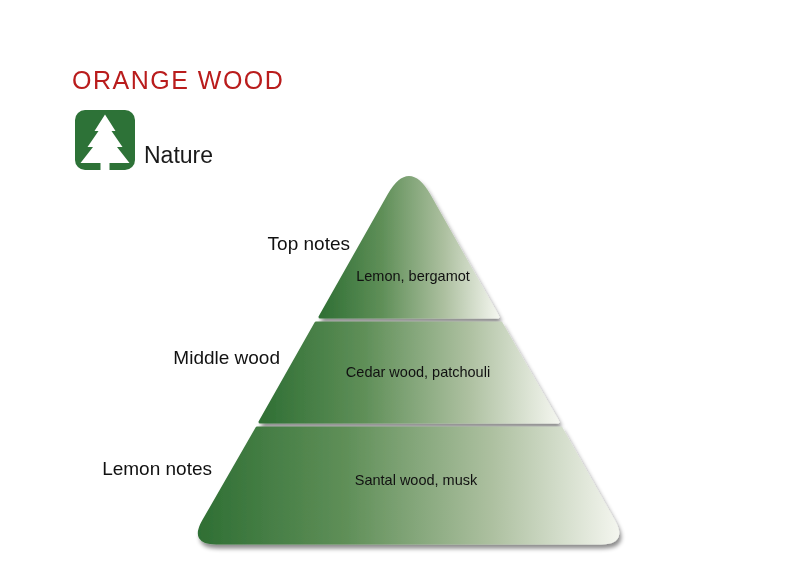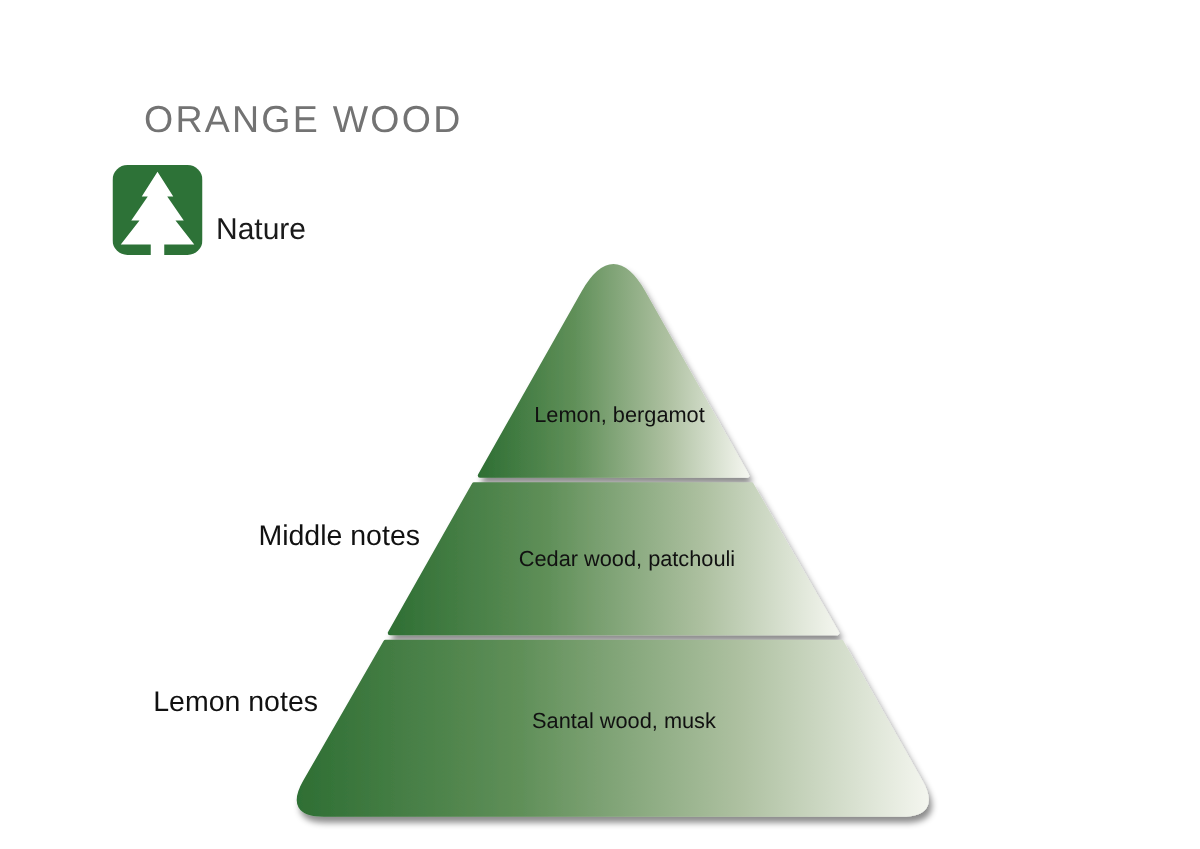"ORANGE WOOD" .page-title { color: #737373 -> #b91c1c; margin-left: 24px -> none }
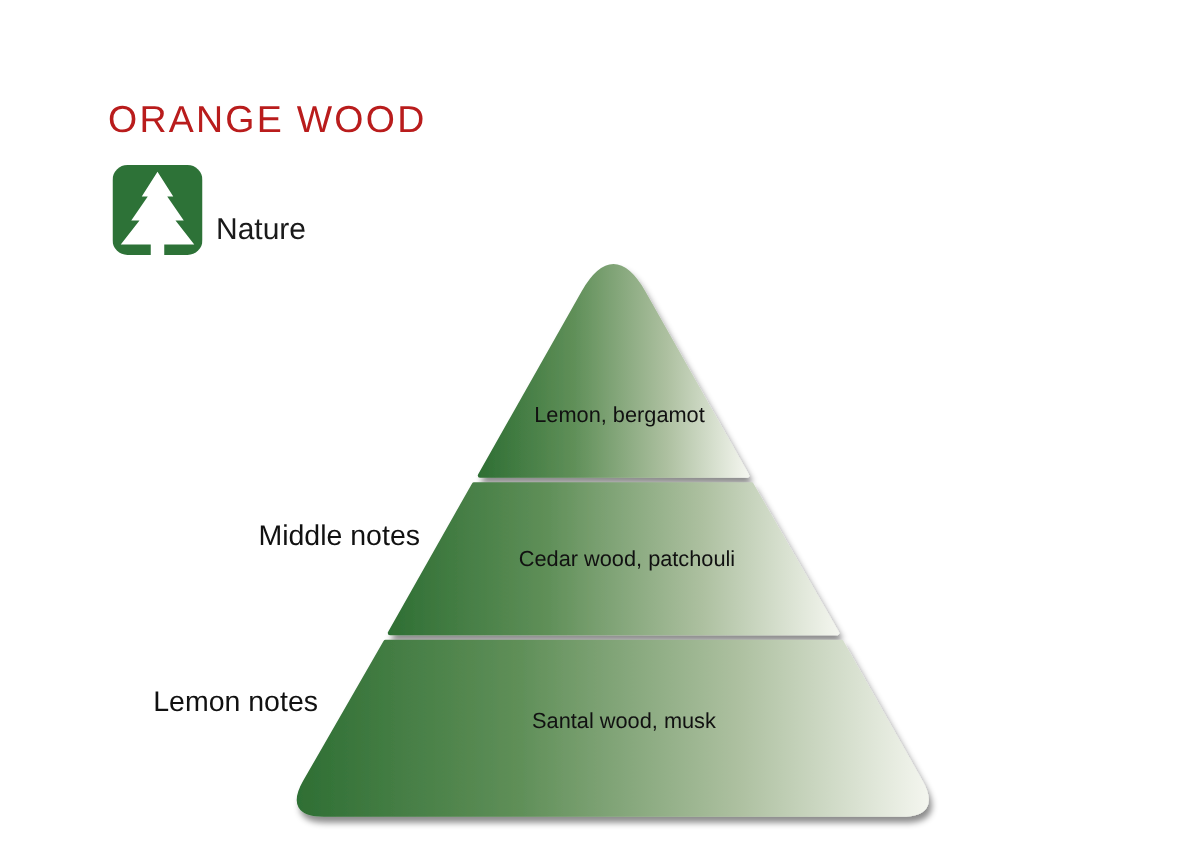"Nature" .brand-label { font-size: 20px -> 23px }
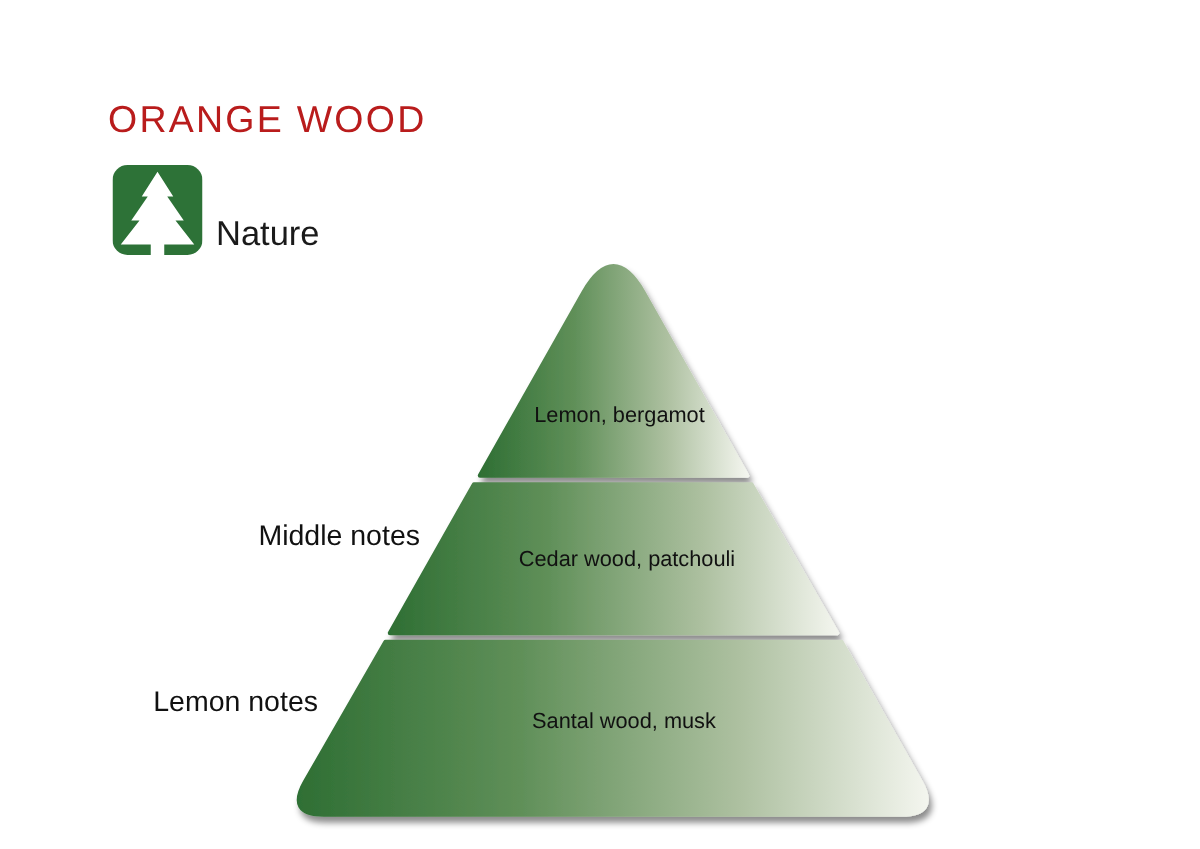"Top notes" div.level-label { html: none -> <div>Top notes</div> }
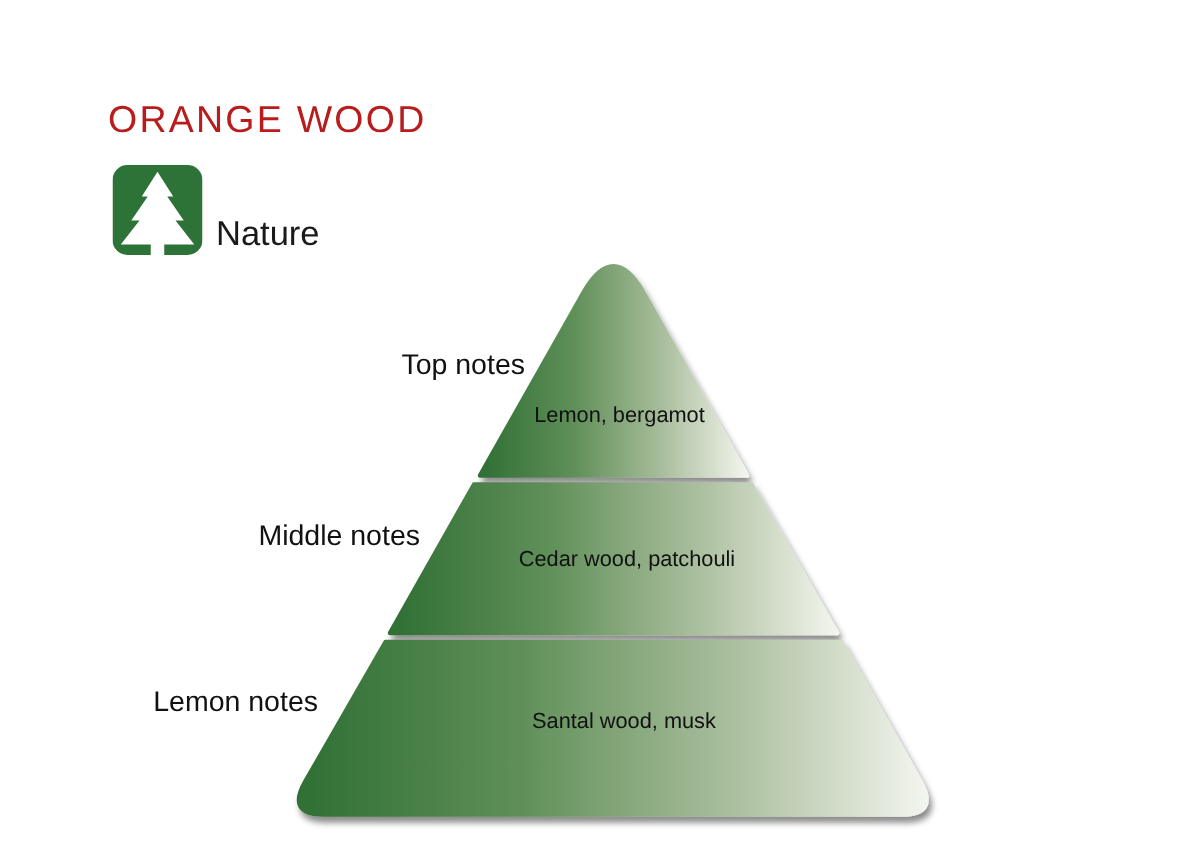"Middle notes" div.level-label { text: notes -> wood }
